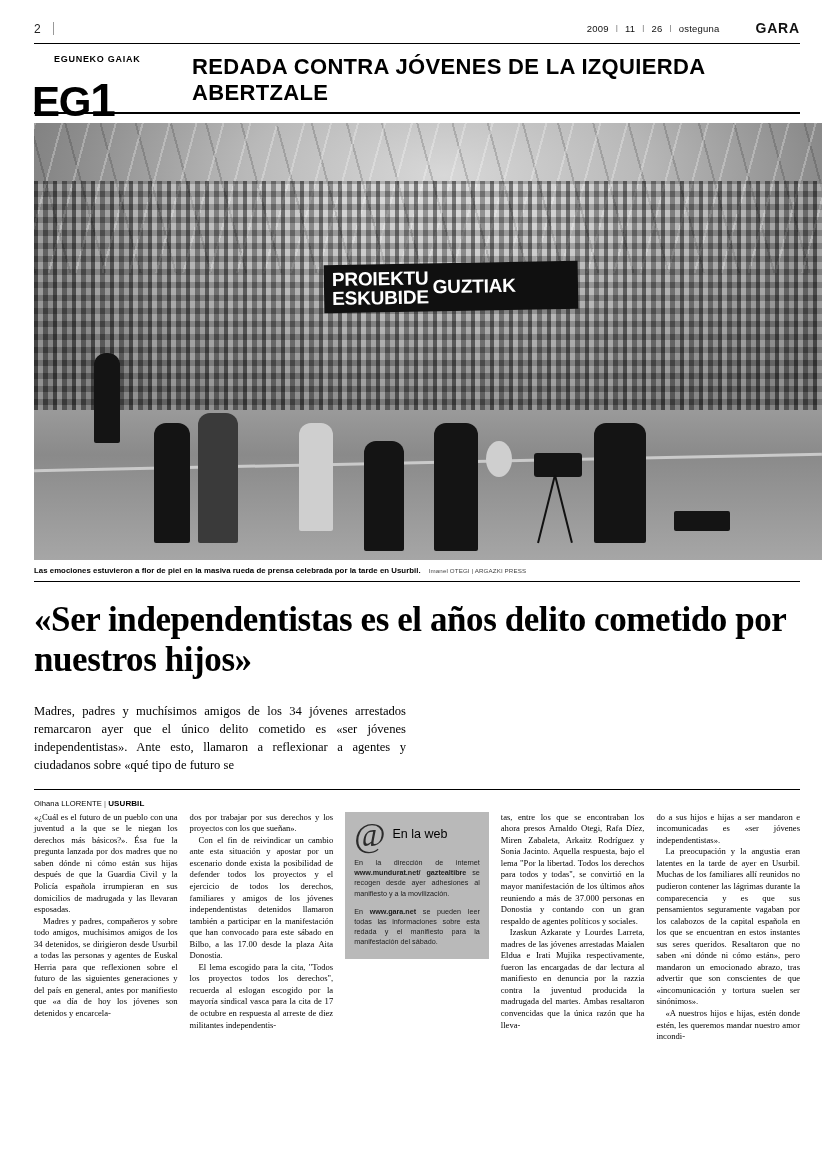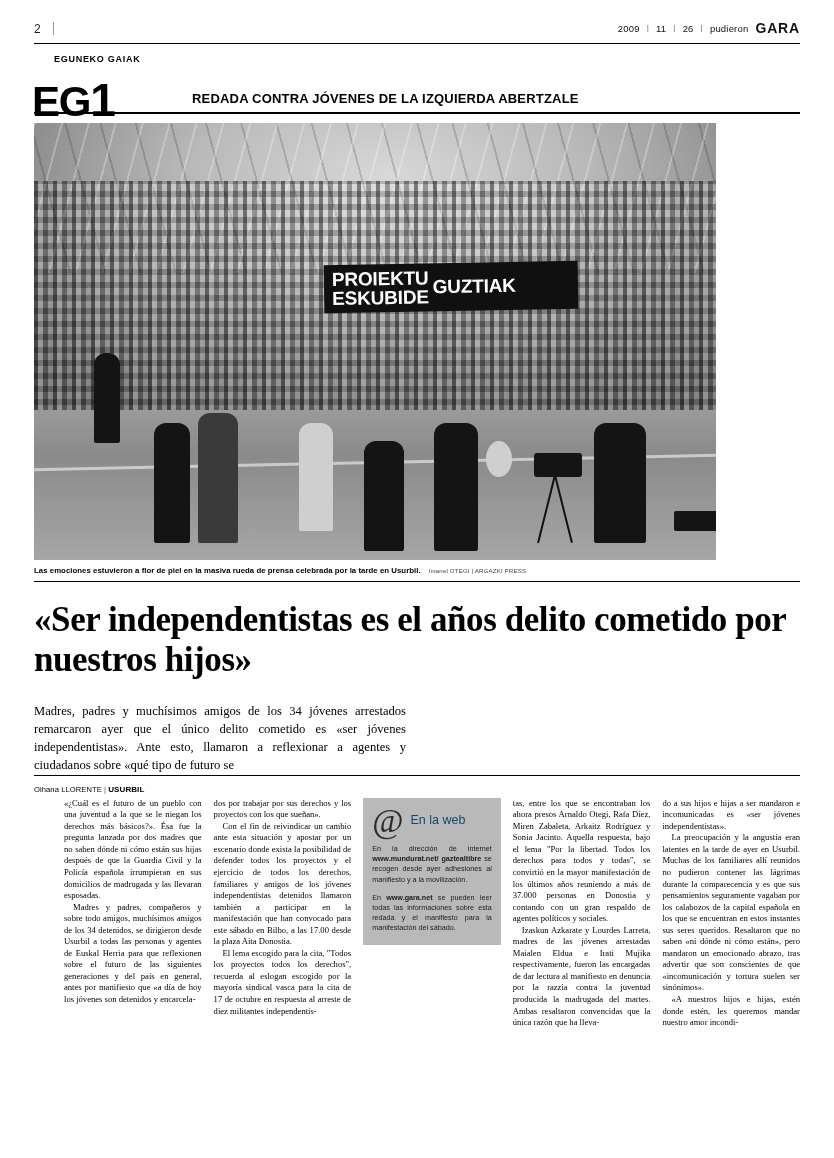"pudieron" span { text: pudieron -> osteguna }
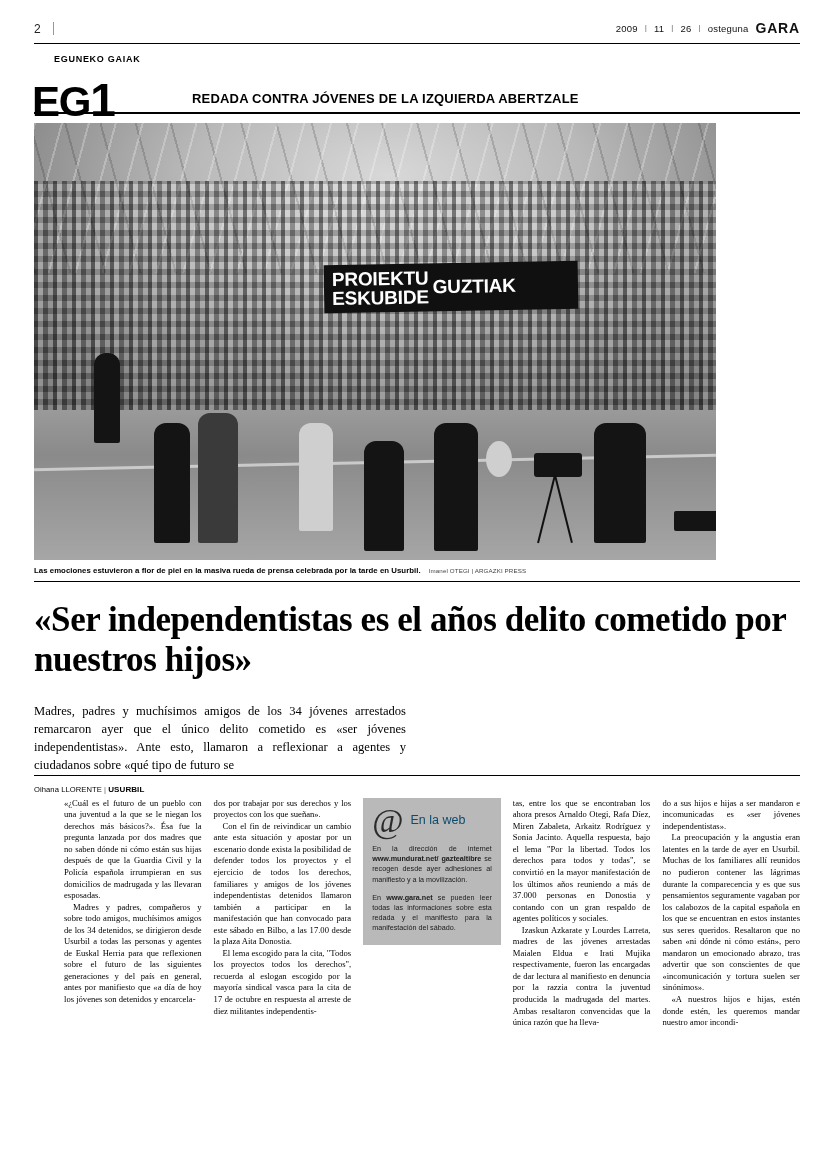"GARA" .masthead { margin-left: none -> 29px }
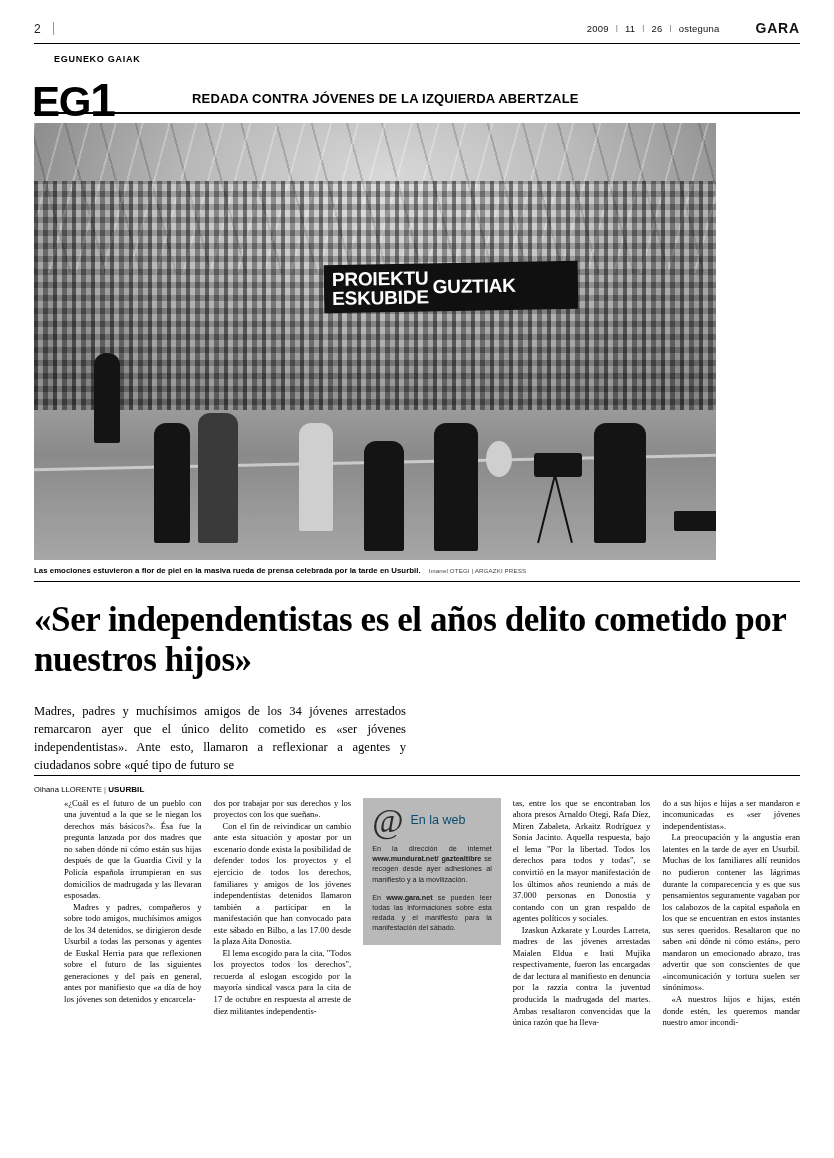"REDADA CONTRA JÓVENES DE LA" .section-title { font-size: 13px -> 22px }
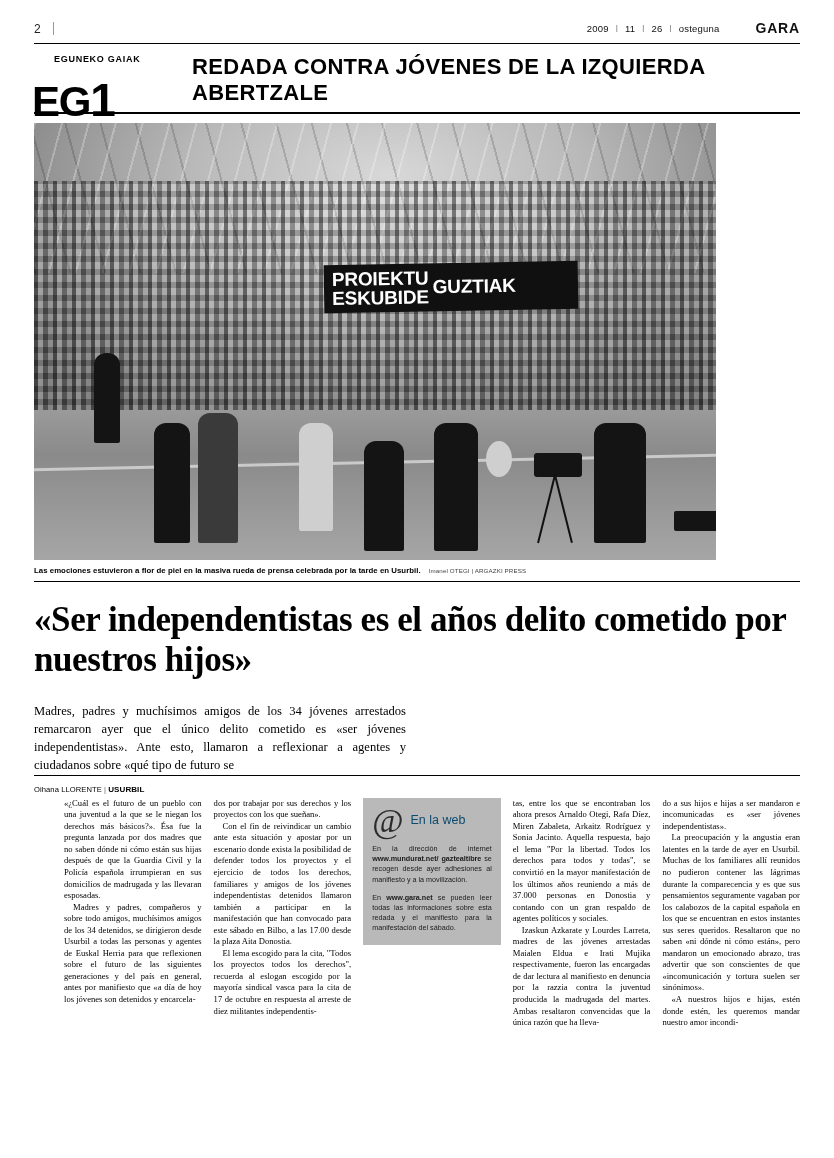"PROIEKTU" .photo { width: 682px -> 788px }
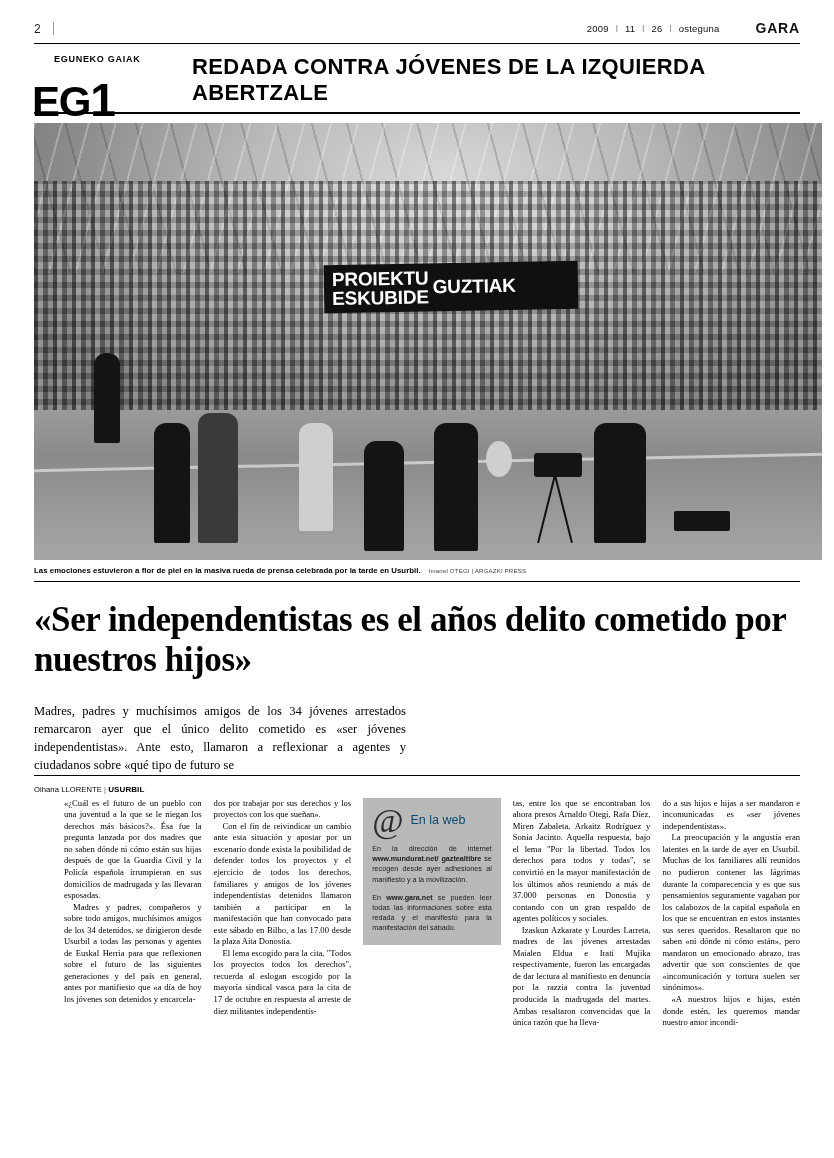"Madres, padres y muchísimos amigos" .lede { padding-bottom: none -> 14px }
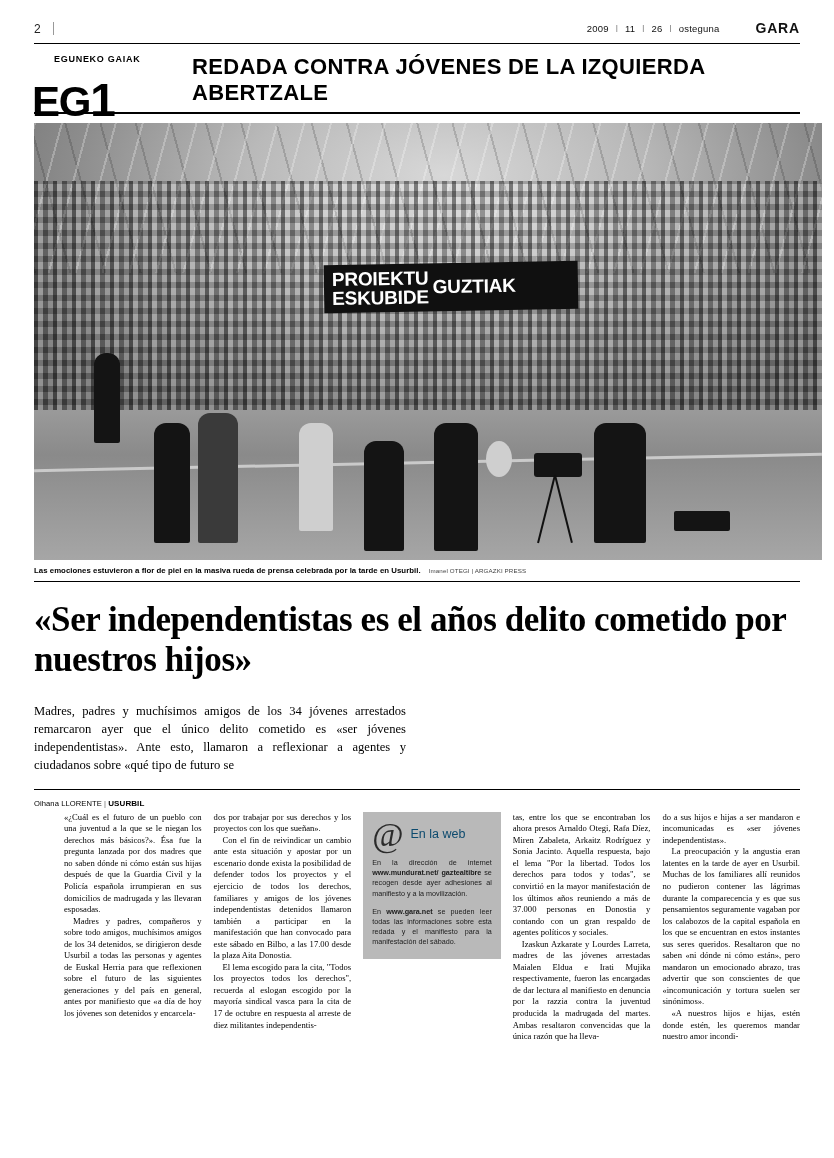"«¿Cuál es el futuro de" .cols { margin-left: 30px -> none }
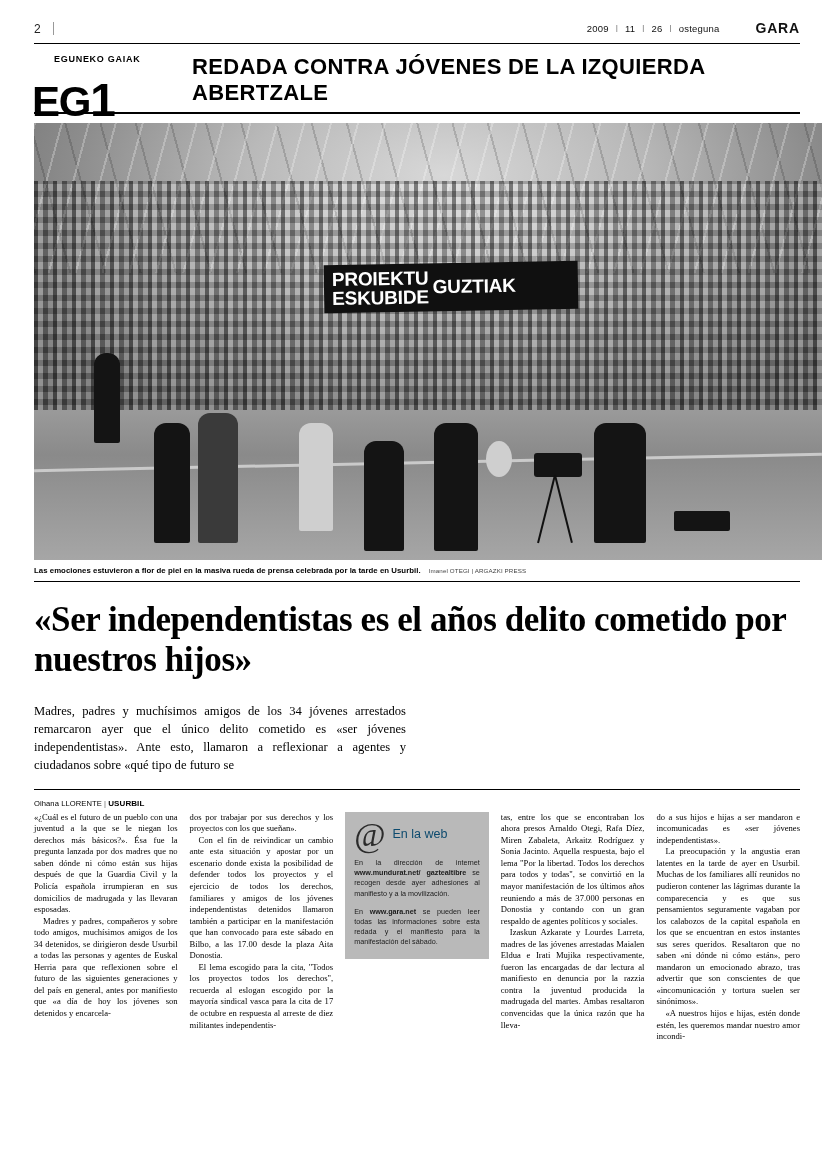"En la web" .webbox-title { color: #0c4a6e -> #000000 }
